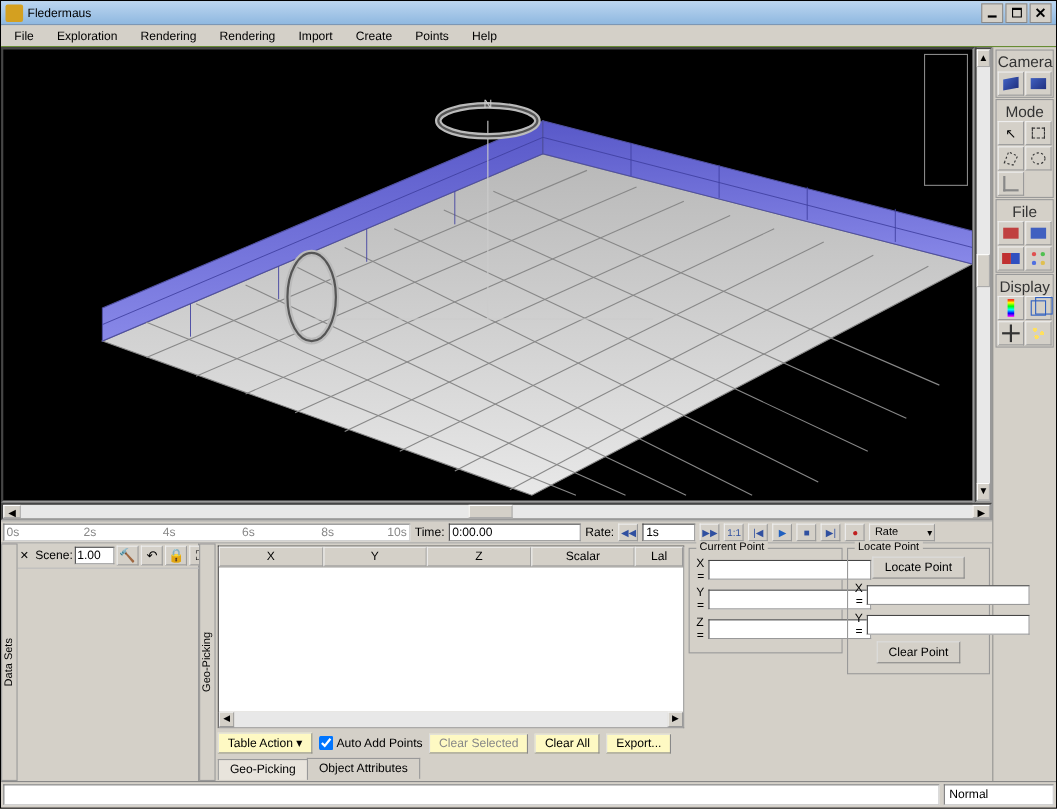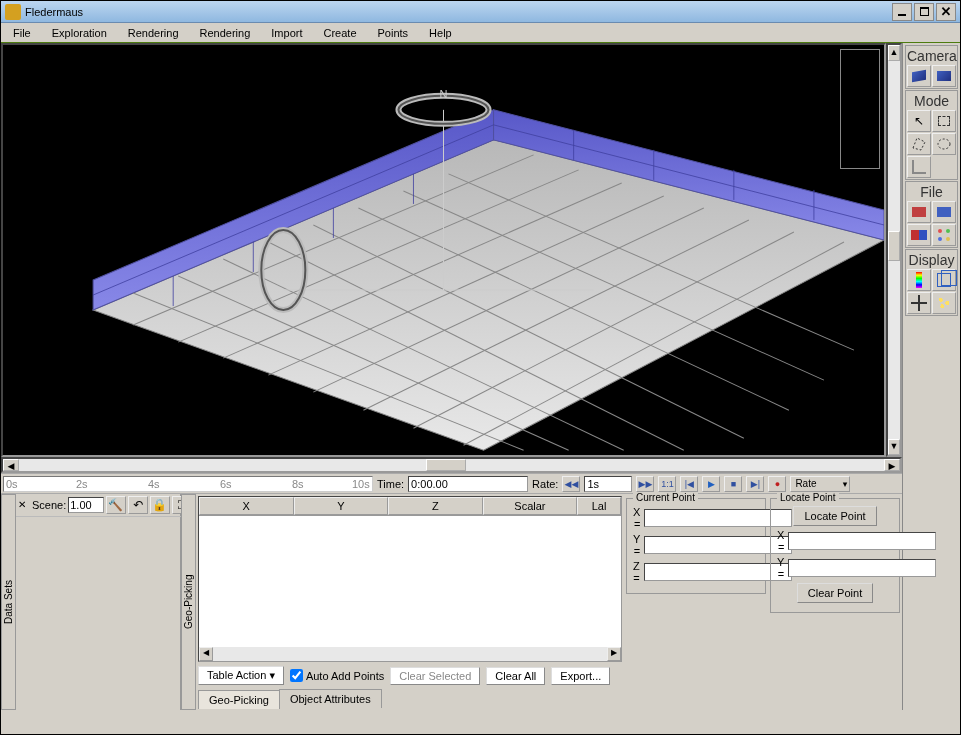"Table Action" .geo-btnrow button, .geo-btnrow .dropdown { background: #ffffff -> #fef9c3 }
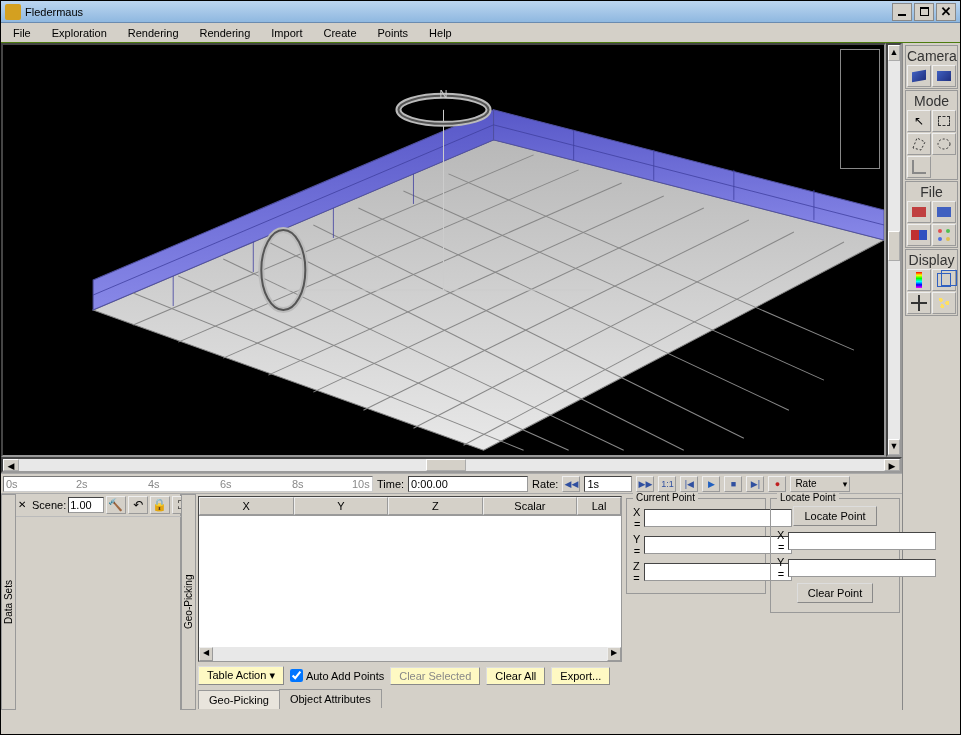"Normal" div.statusbar { html: none -> <div> <div></div> <div>Normal</div> </div> }
